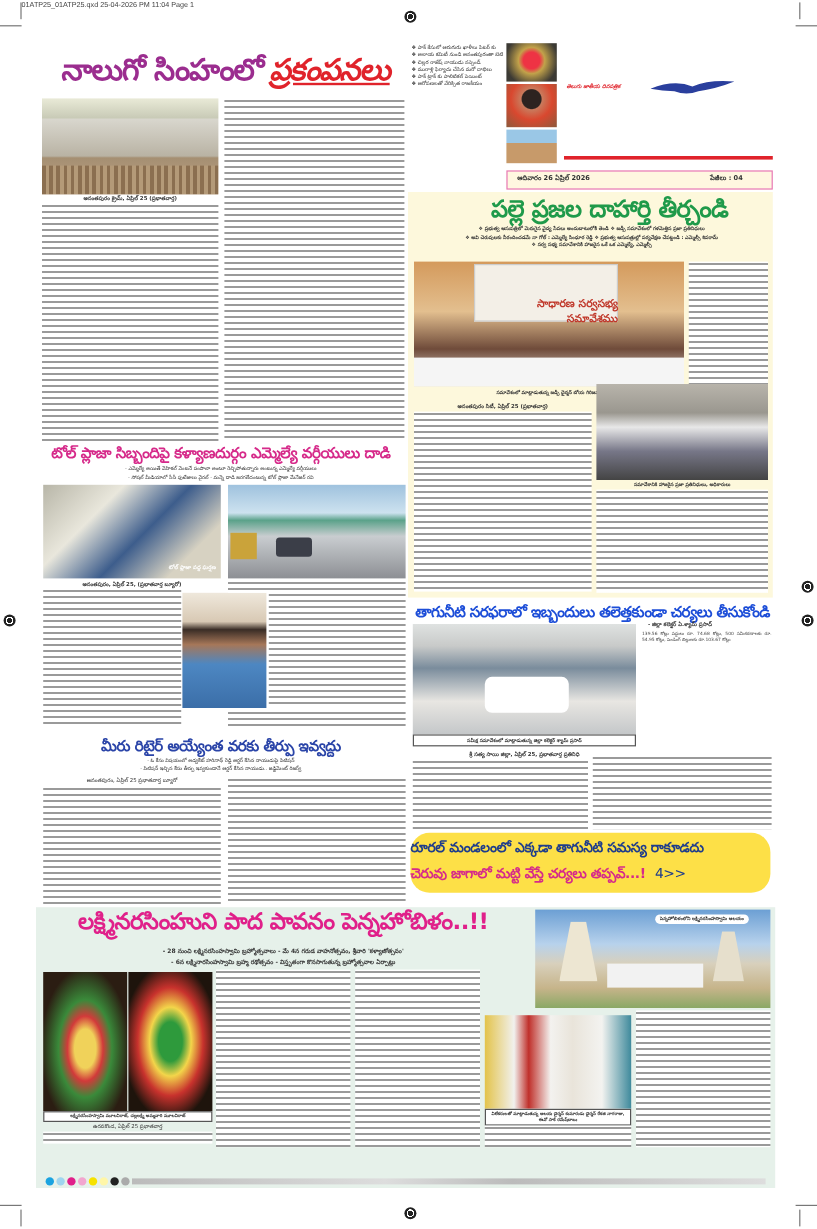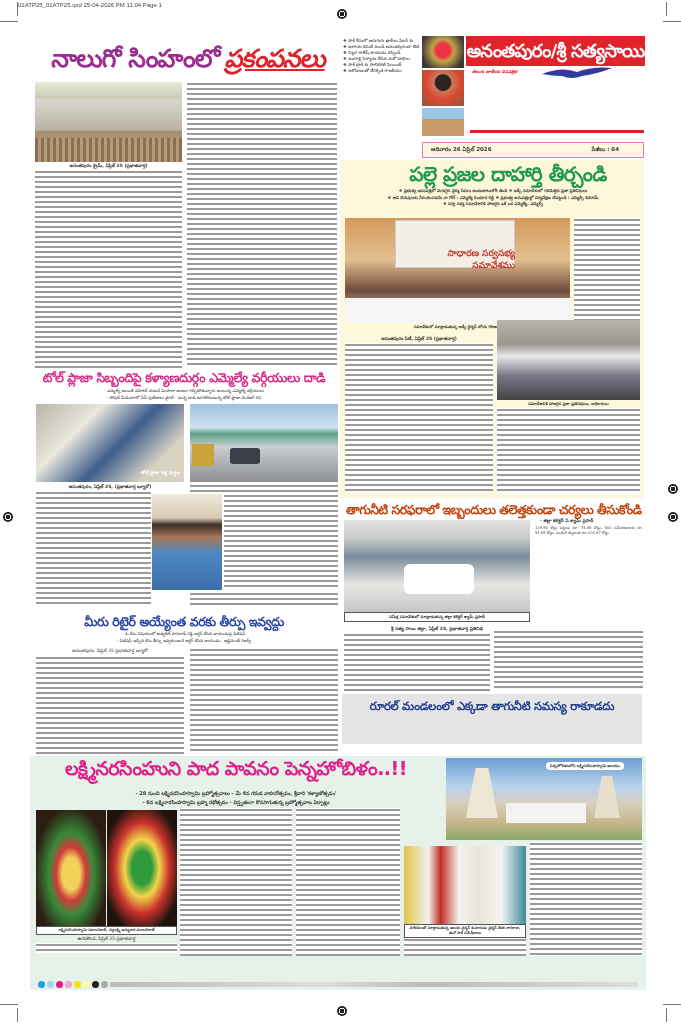"అనంతపురం/శ్రీ సత్యసాయి" div.abs { html: <div>అనంతపురం/శ్రీ సత్యసాయి</div> -> none }
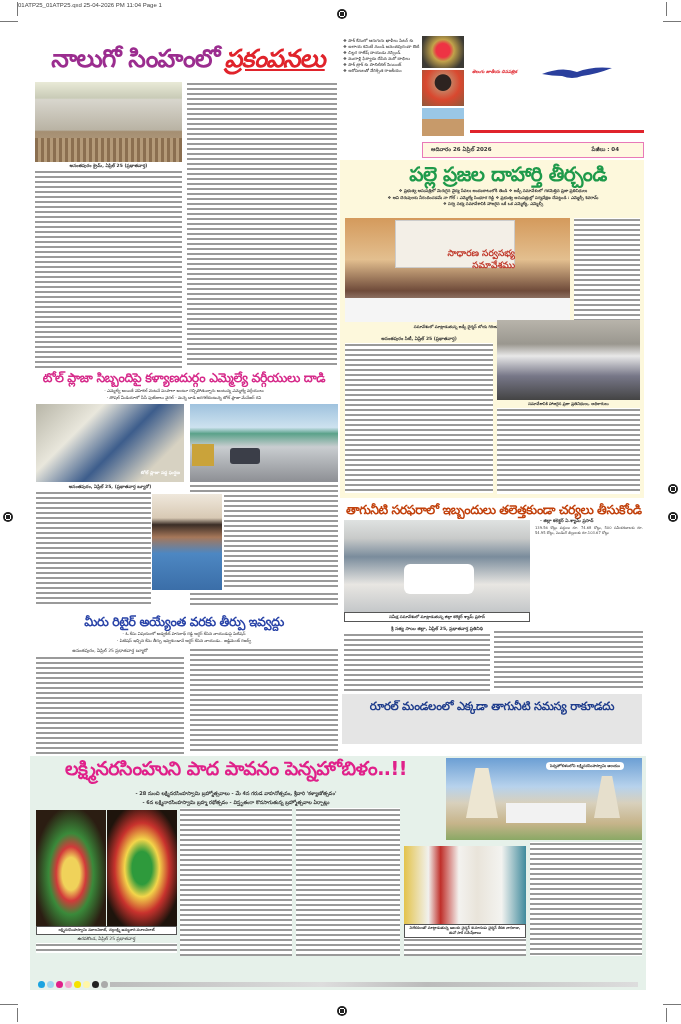"తాగునీటి సరఫరాలో ఇబ్బందులు తలెత్తకుండా" div.abs { color: #c2410c -> #1d4ed8 }
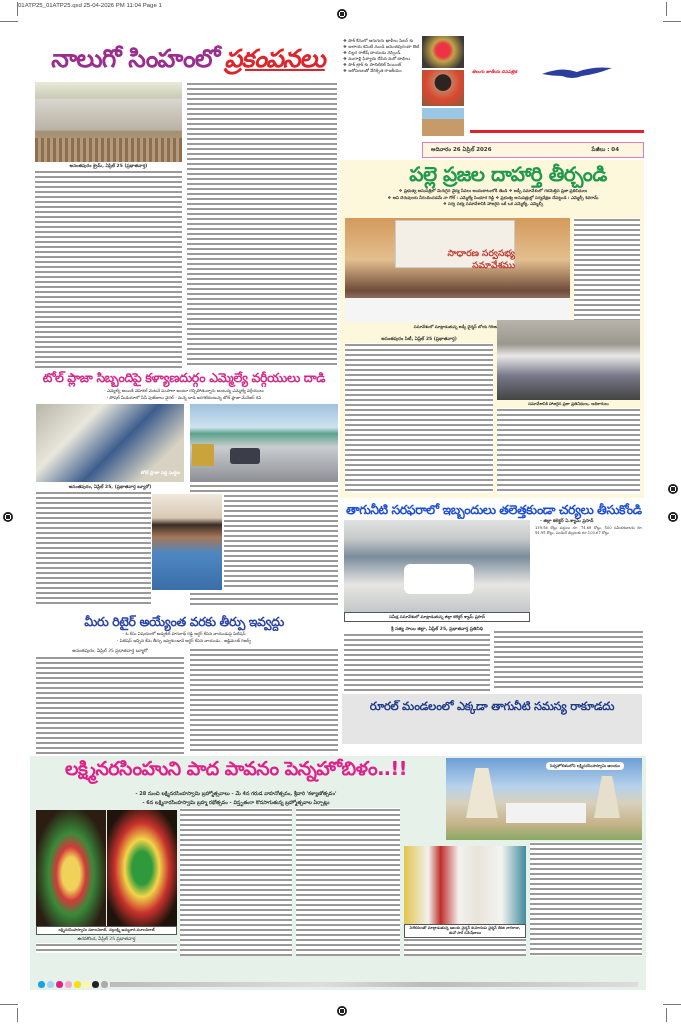"రూరల్ మండలంలో ఎక్కడా తాగునీటి సమస్య" div.abs { background: #e5e5e5 -> #fde047; border-radius: 0 -> 16px; text-align: center -> none }
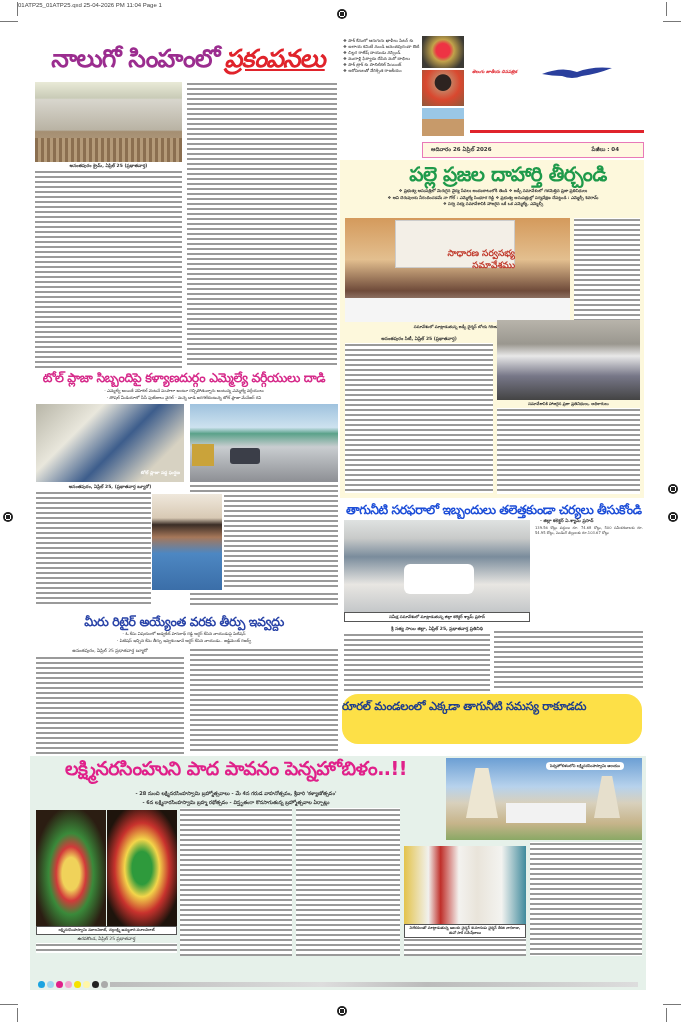"చెరువు జాగాలో మట్టి వేస్తే చర్యలు" div { html: none -> <div> <span>చెరువు జాగాలో మట్టి వేస్తే చర్యలు తప్పవ్...!</span> <span>4&gt;&gt;</span> </div> }
